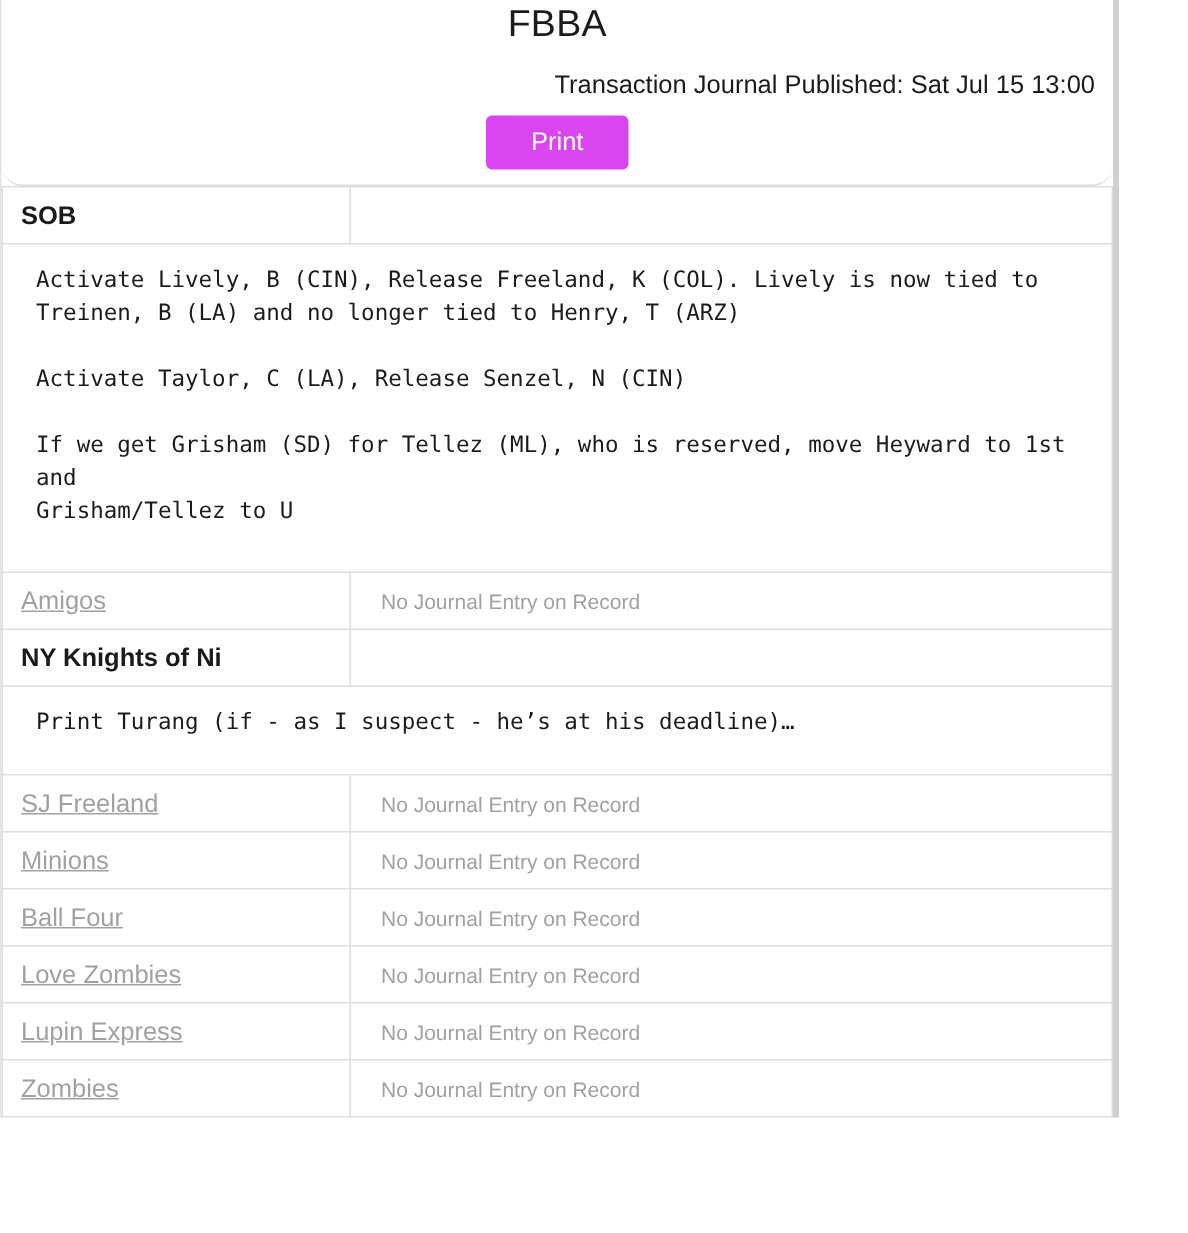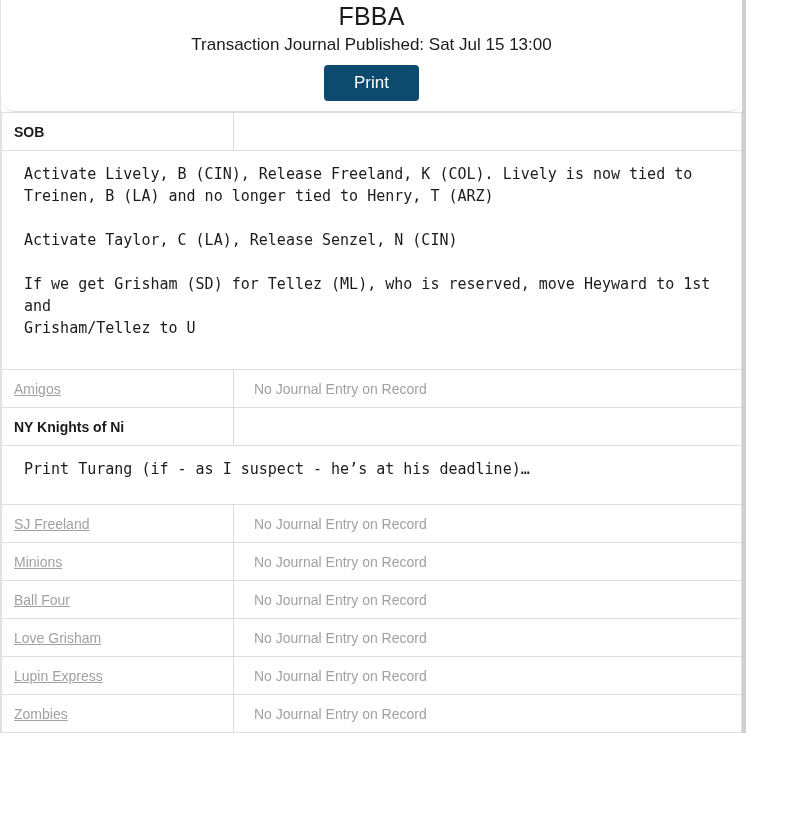"Transaction Journal Published: Sat Jul" .published { margin: 2px 0 0 0 -> 14px 0 0 0; text-align: none -> right }
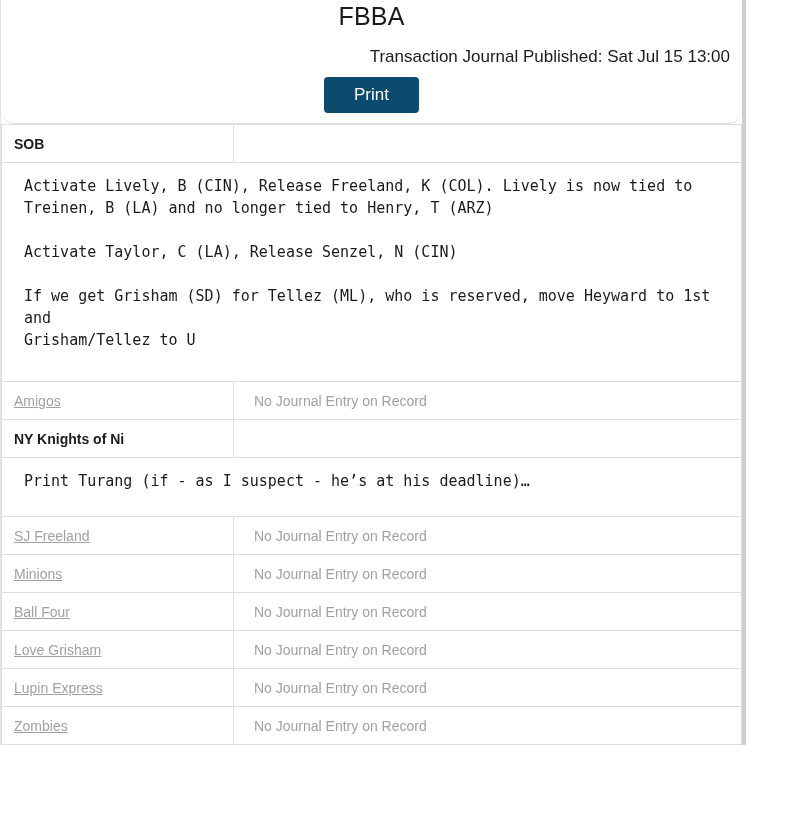"Print" .print-button { background: #0c4a6e -> #d946ef }
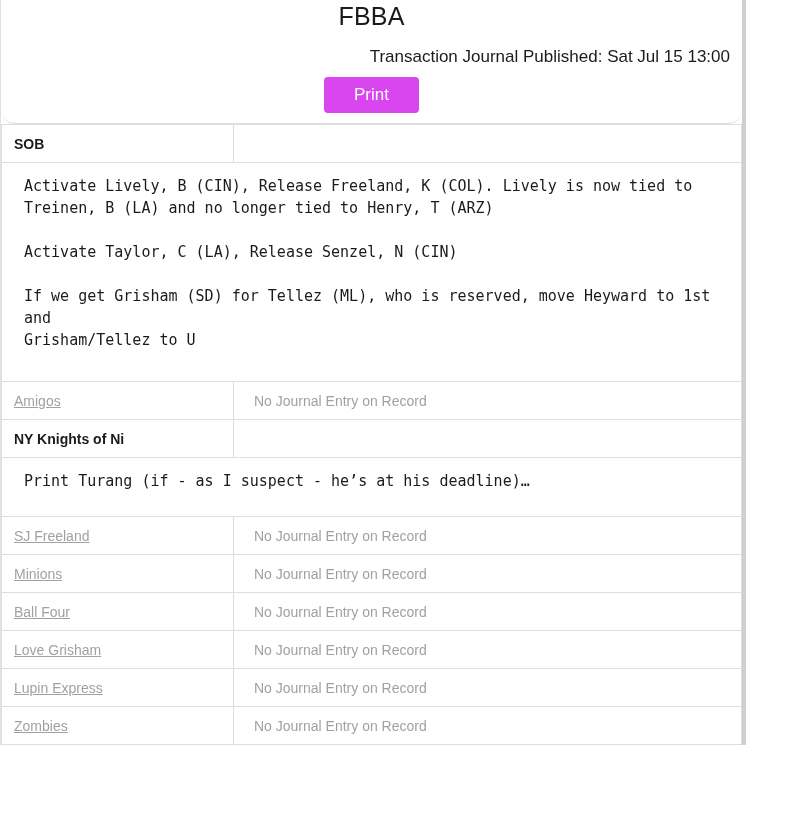"SOB" .team-name { font-size: 14px -> 17px }
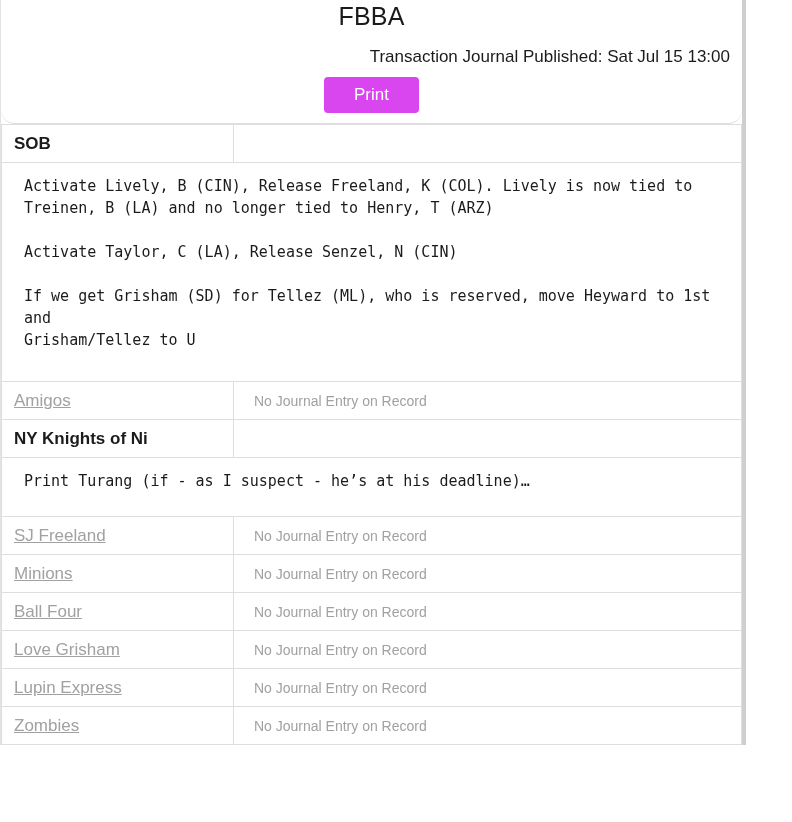"Love Grisham" span.team-name { text: Grisham -> Zombies }
